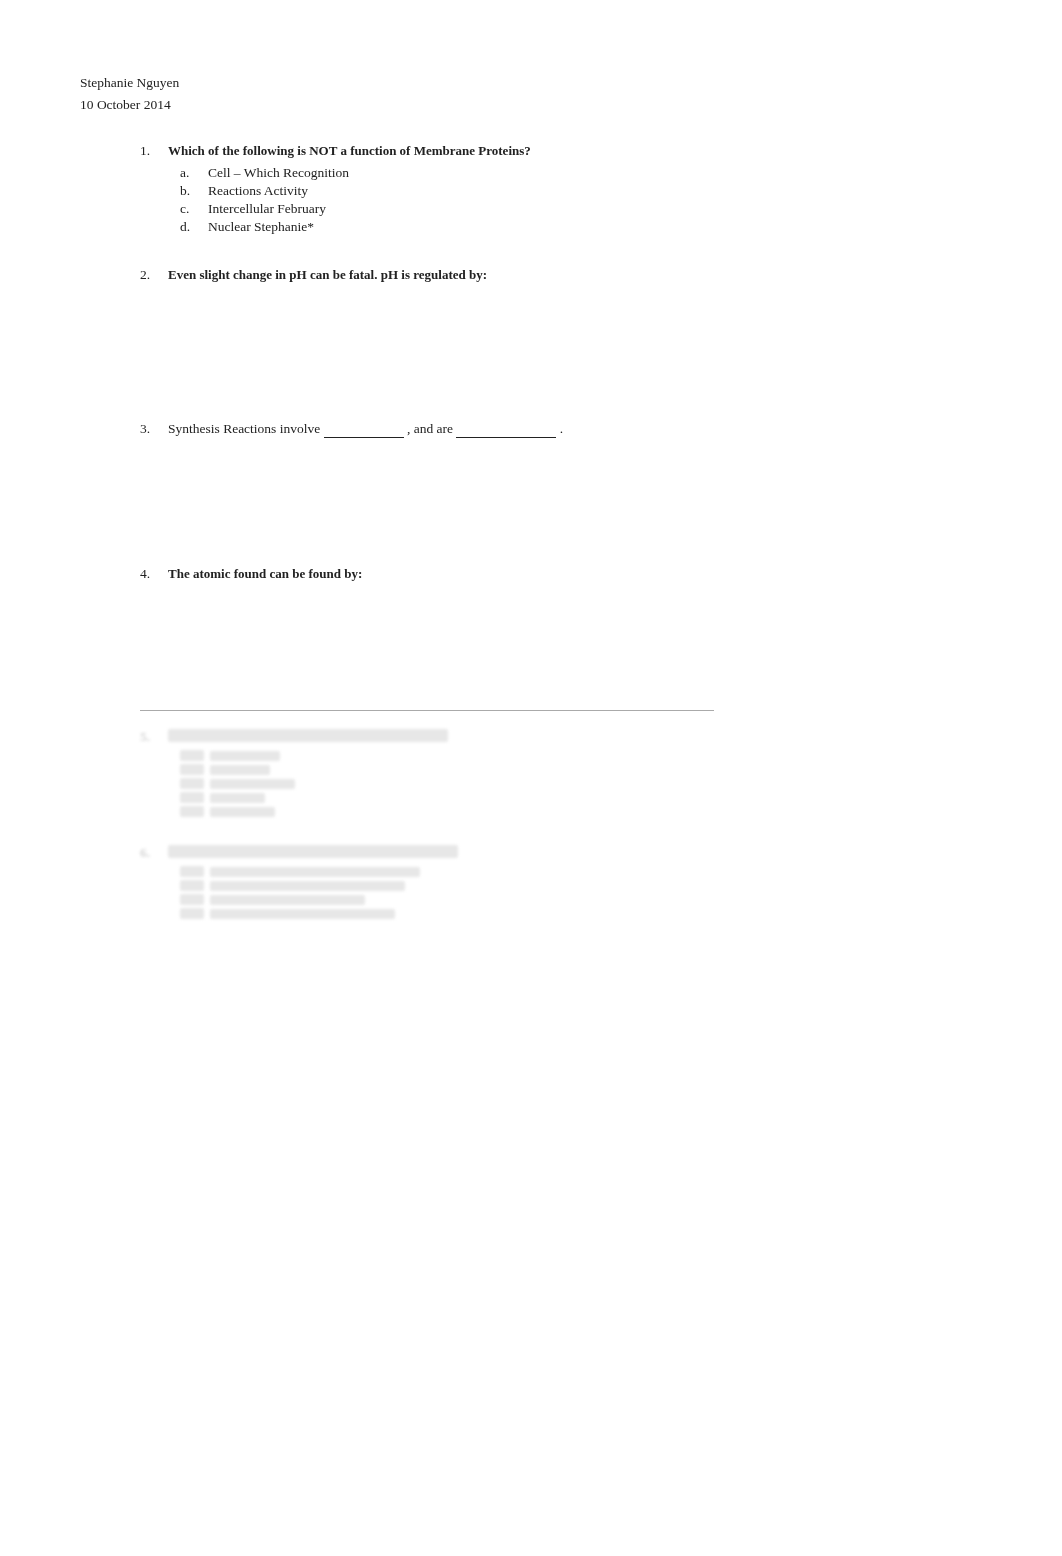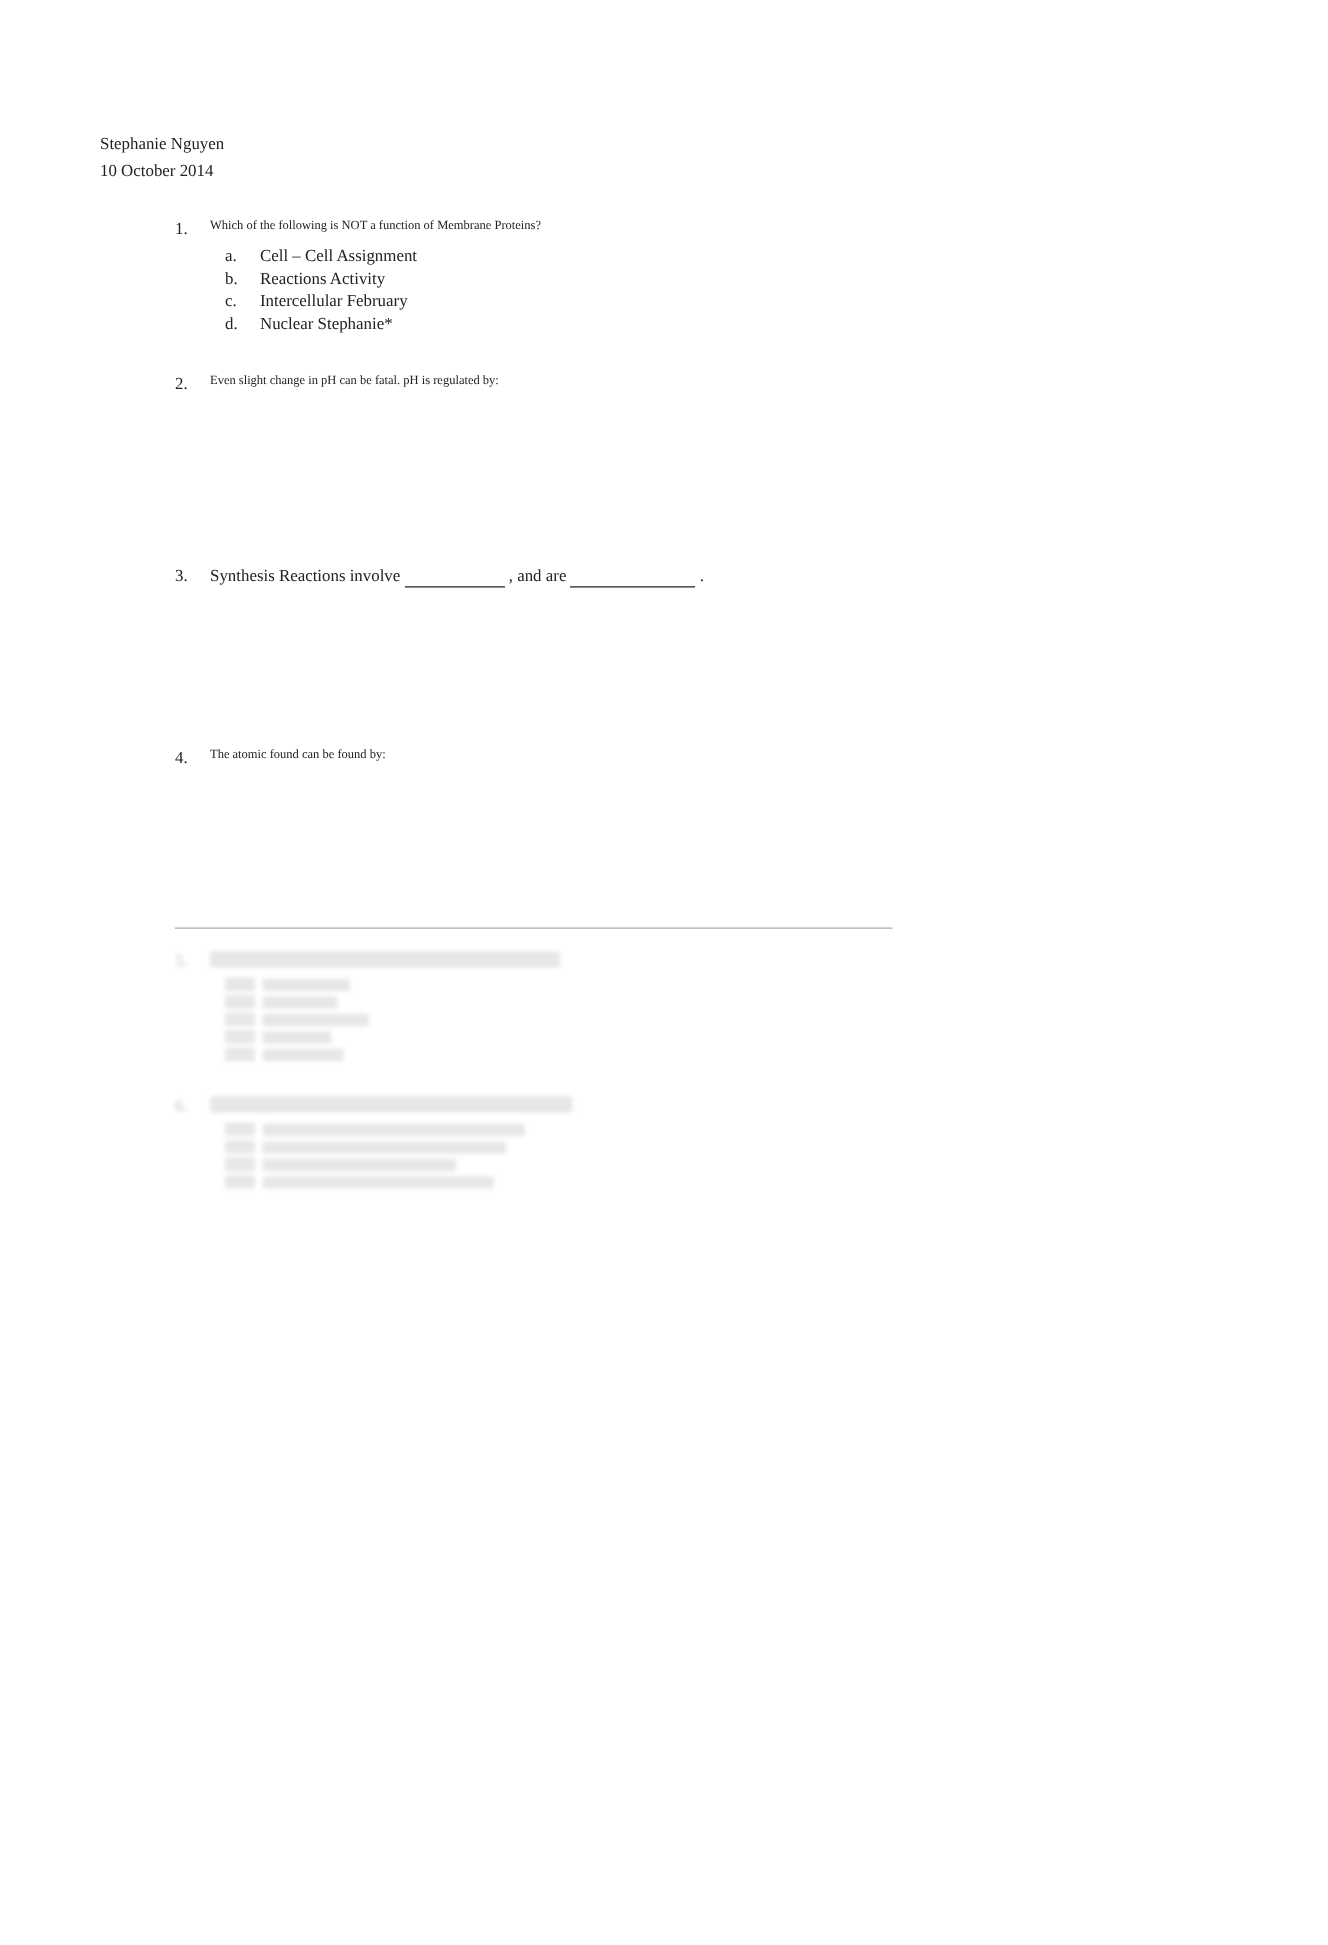"Stephanie Nguyen" .page { padding: 104px 80px 72px 80px -> 72px 80px 72px 80px }
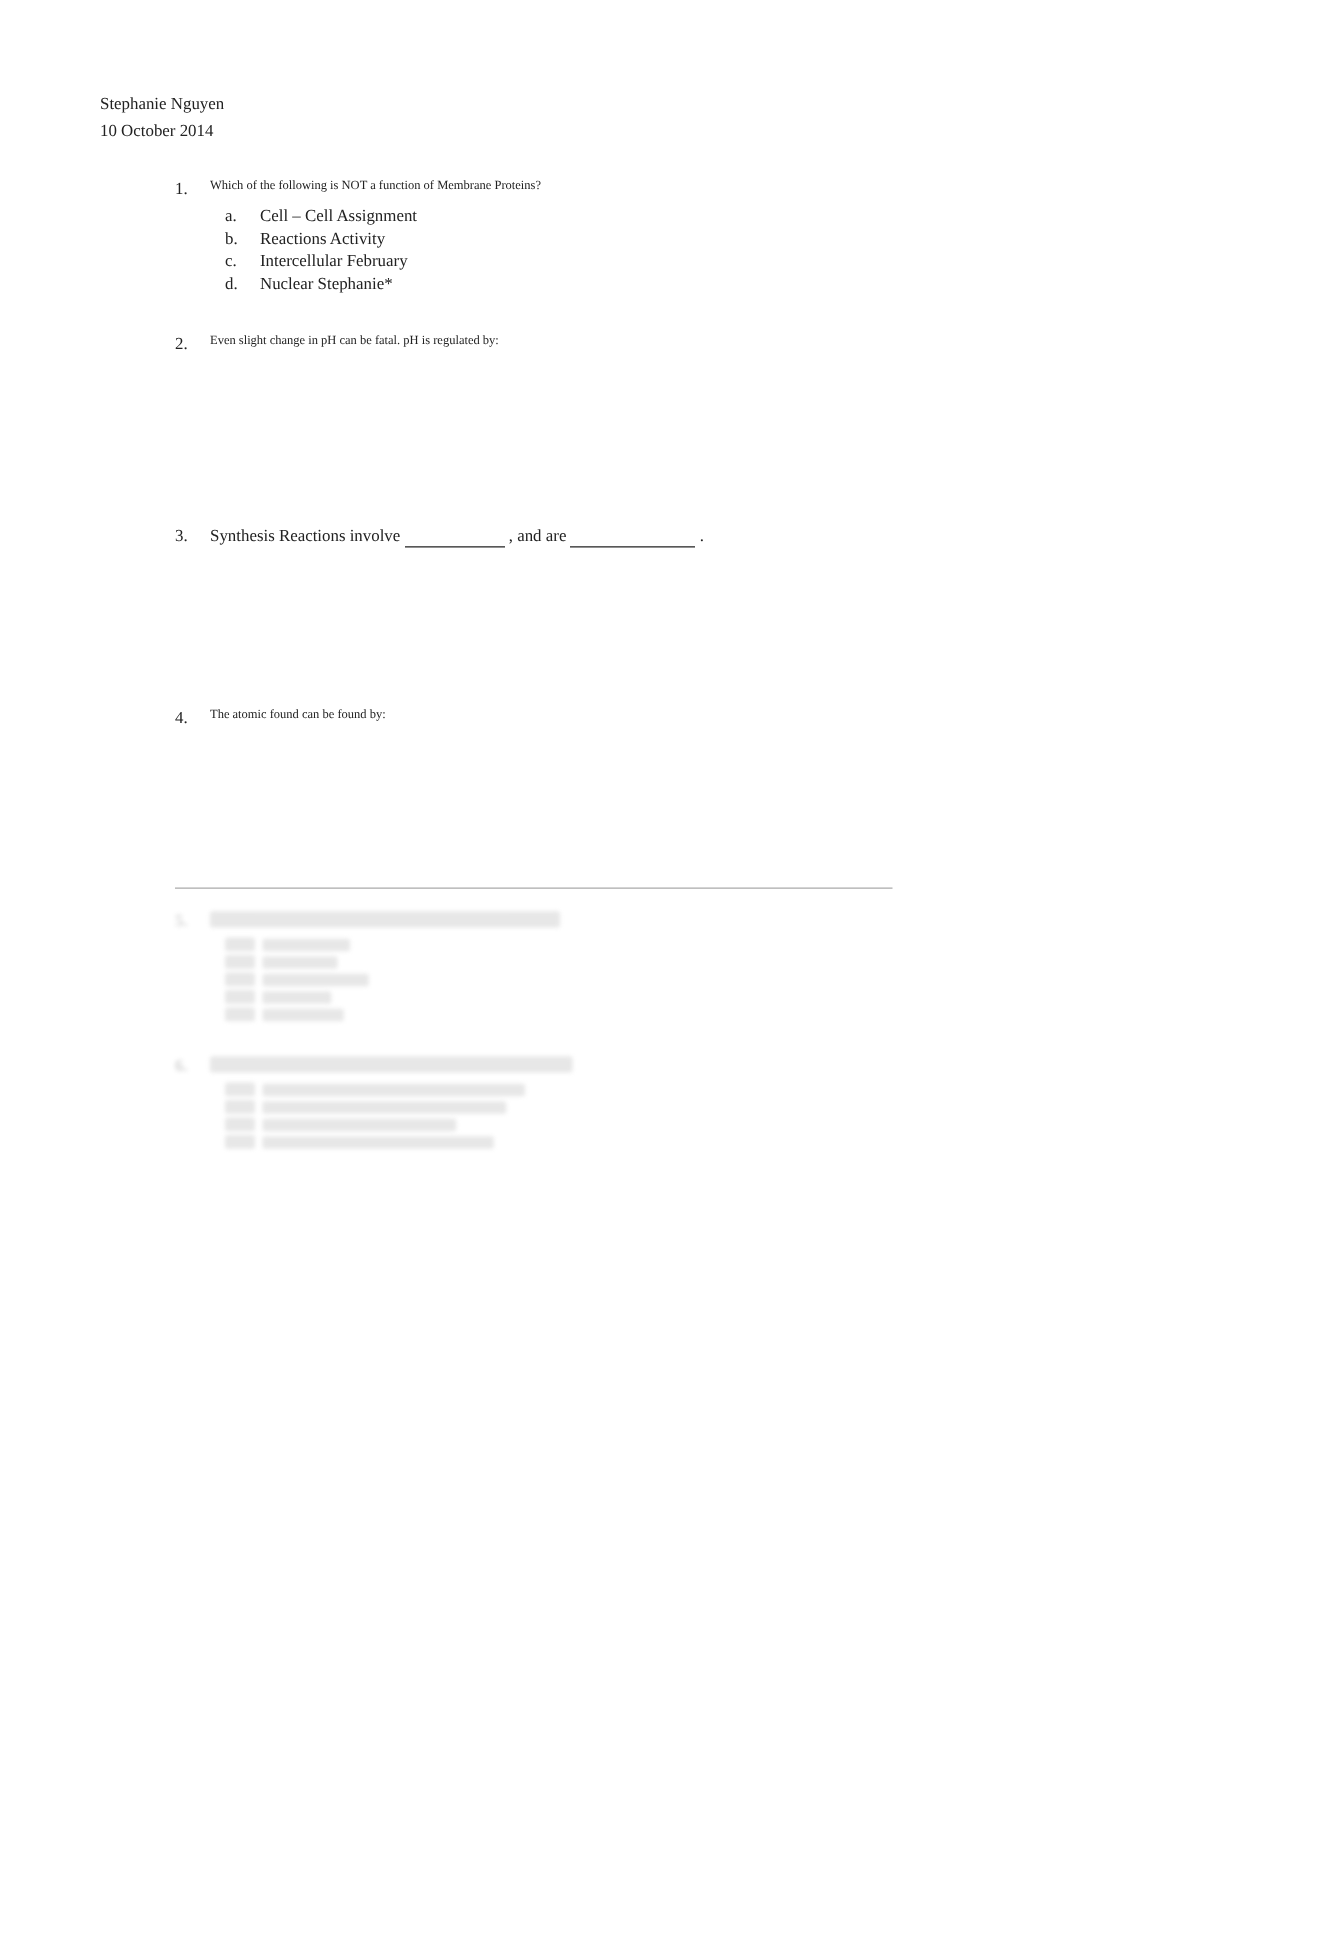"Which of the following is" .question-text { font-size: 10px -> 13px; font-weight: normal -> bold }
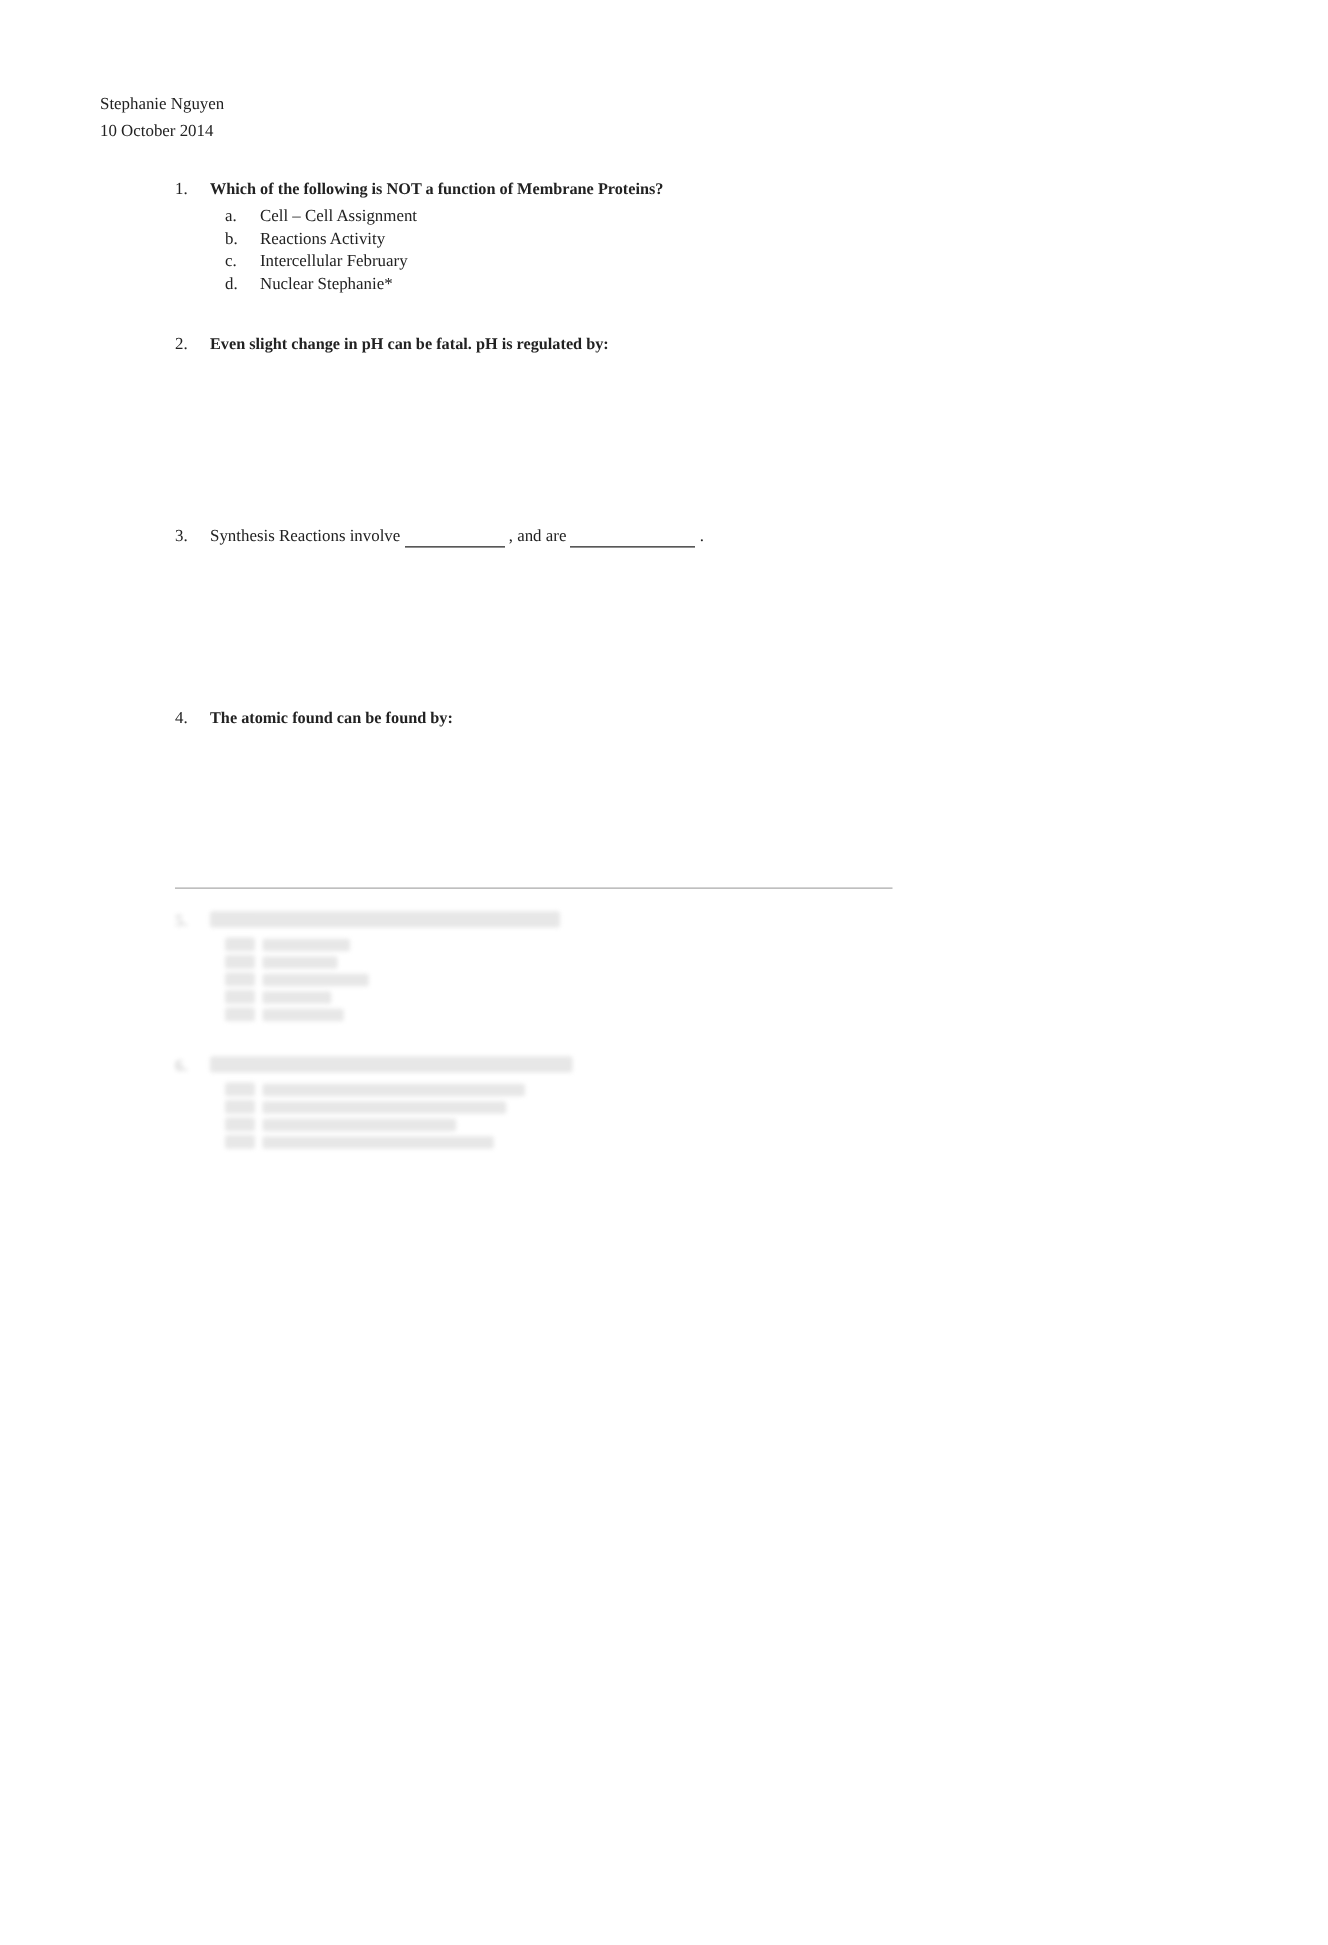"Cell – Cell Assignment" span.choice-text { text: Cell Assignment -> Which Recognition }
